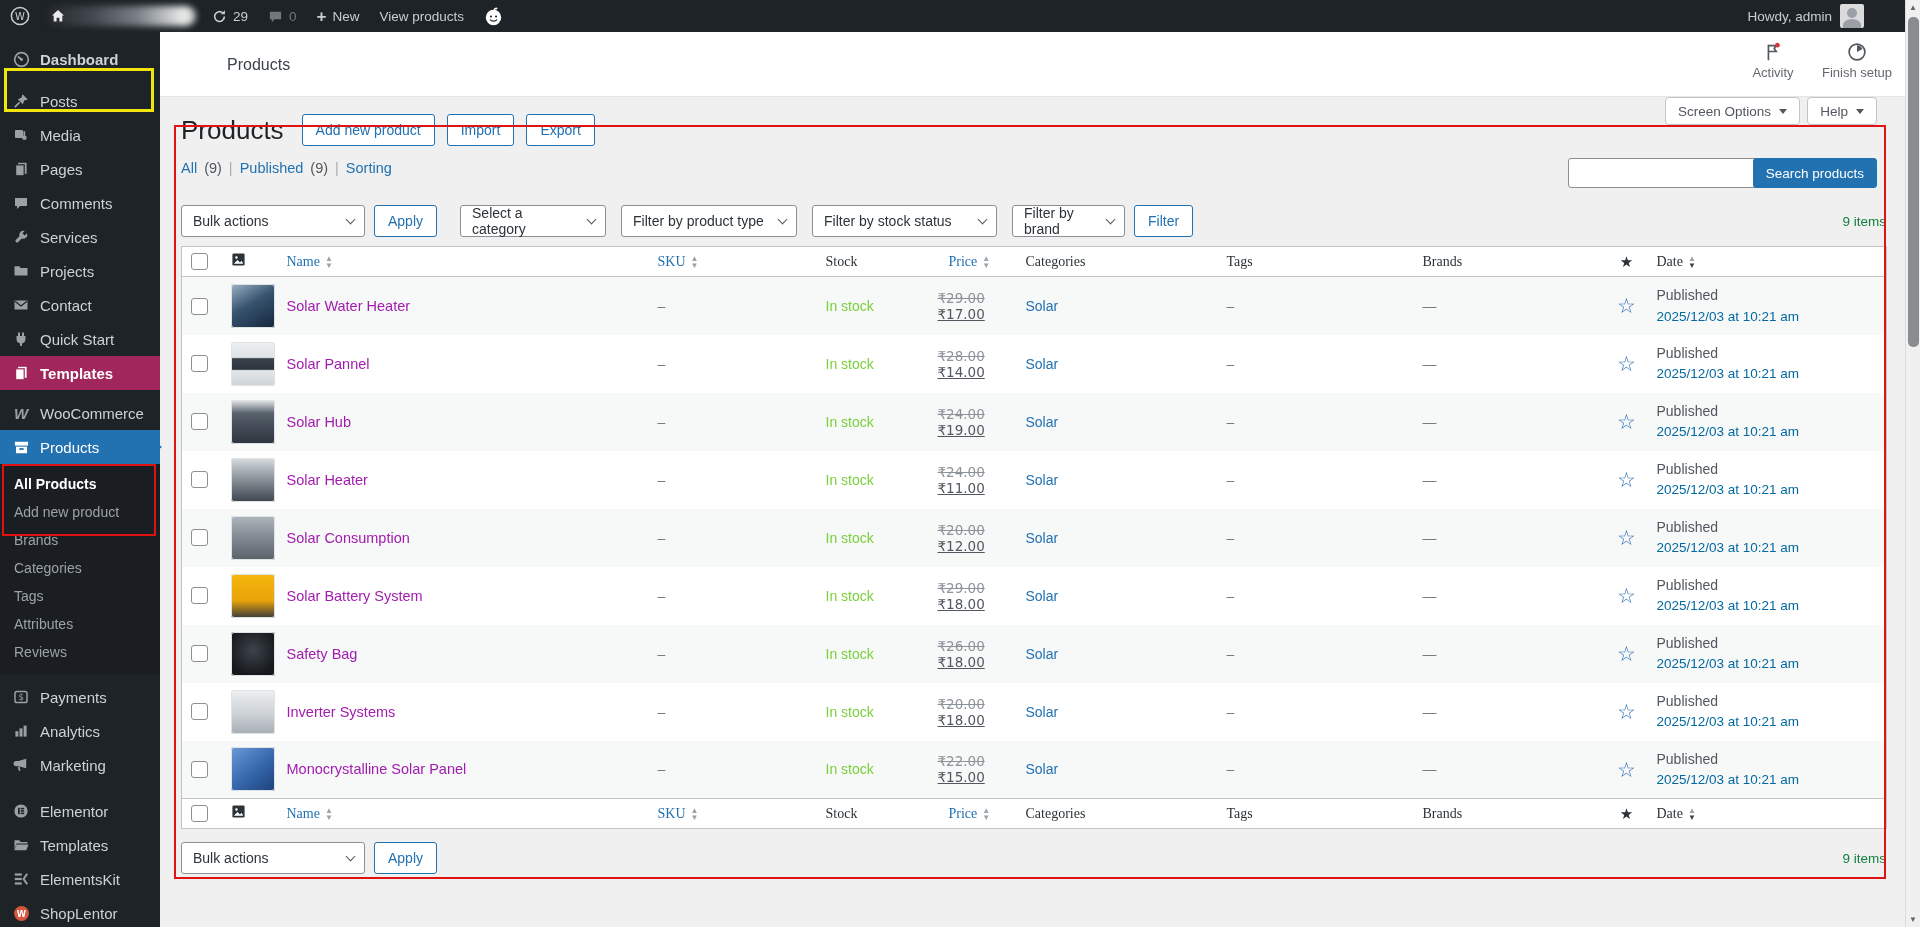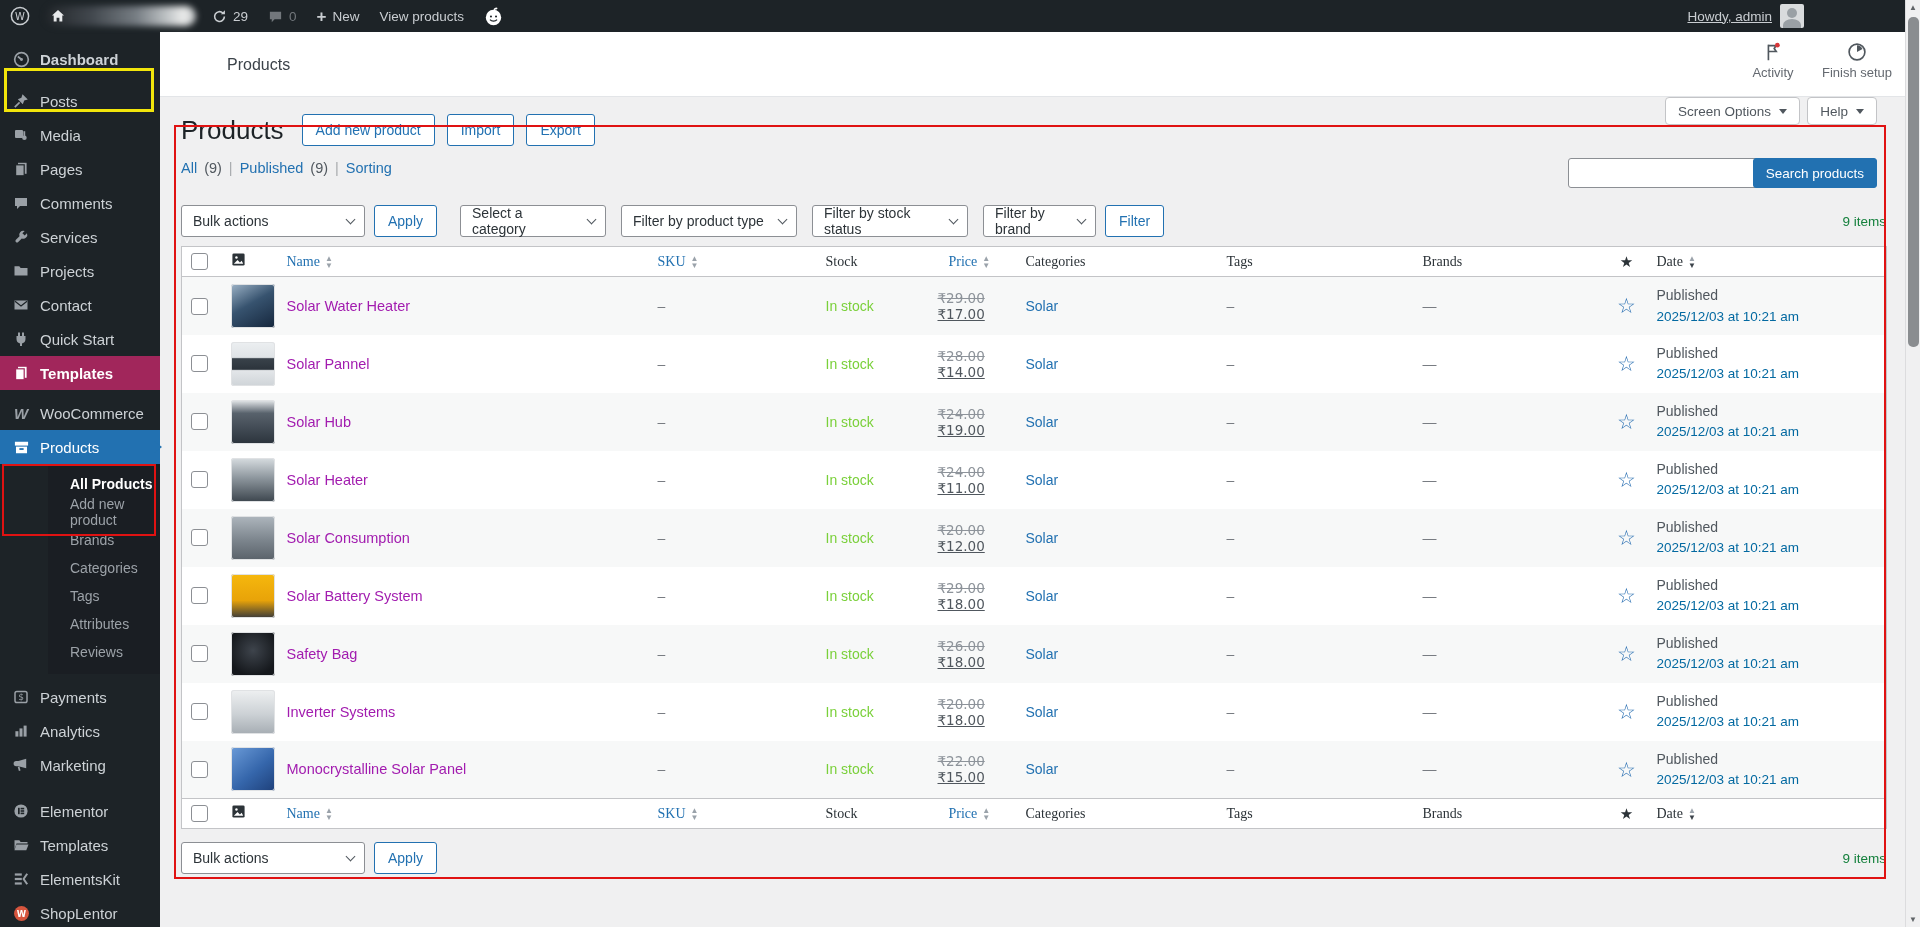"Howdy, admin" .ab-right { padding-right: 116px -> 56px; text-decoration: underline -> none }
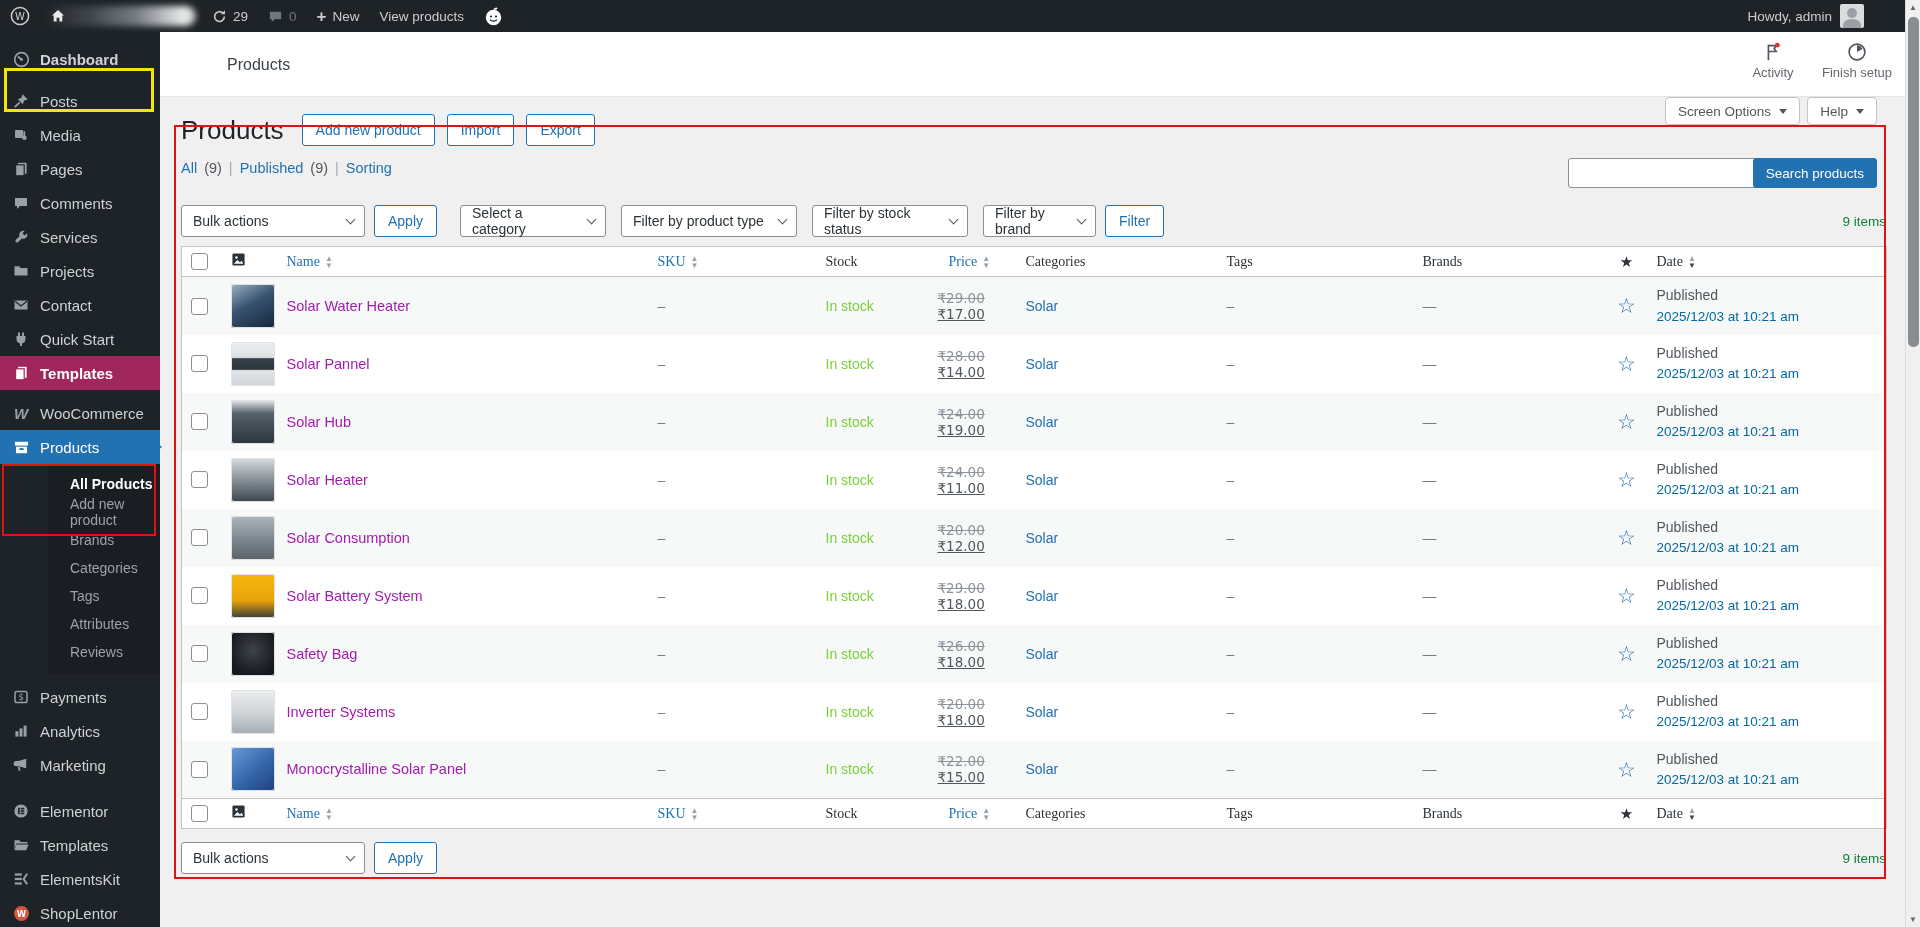"Filter by stock status" span.selbox { width: 156px -> 185px }
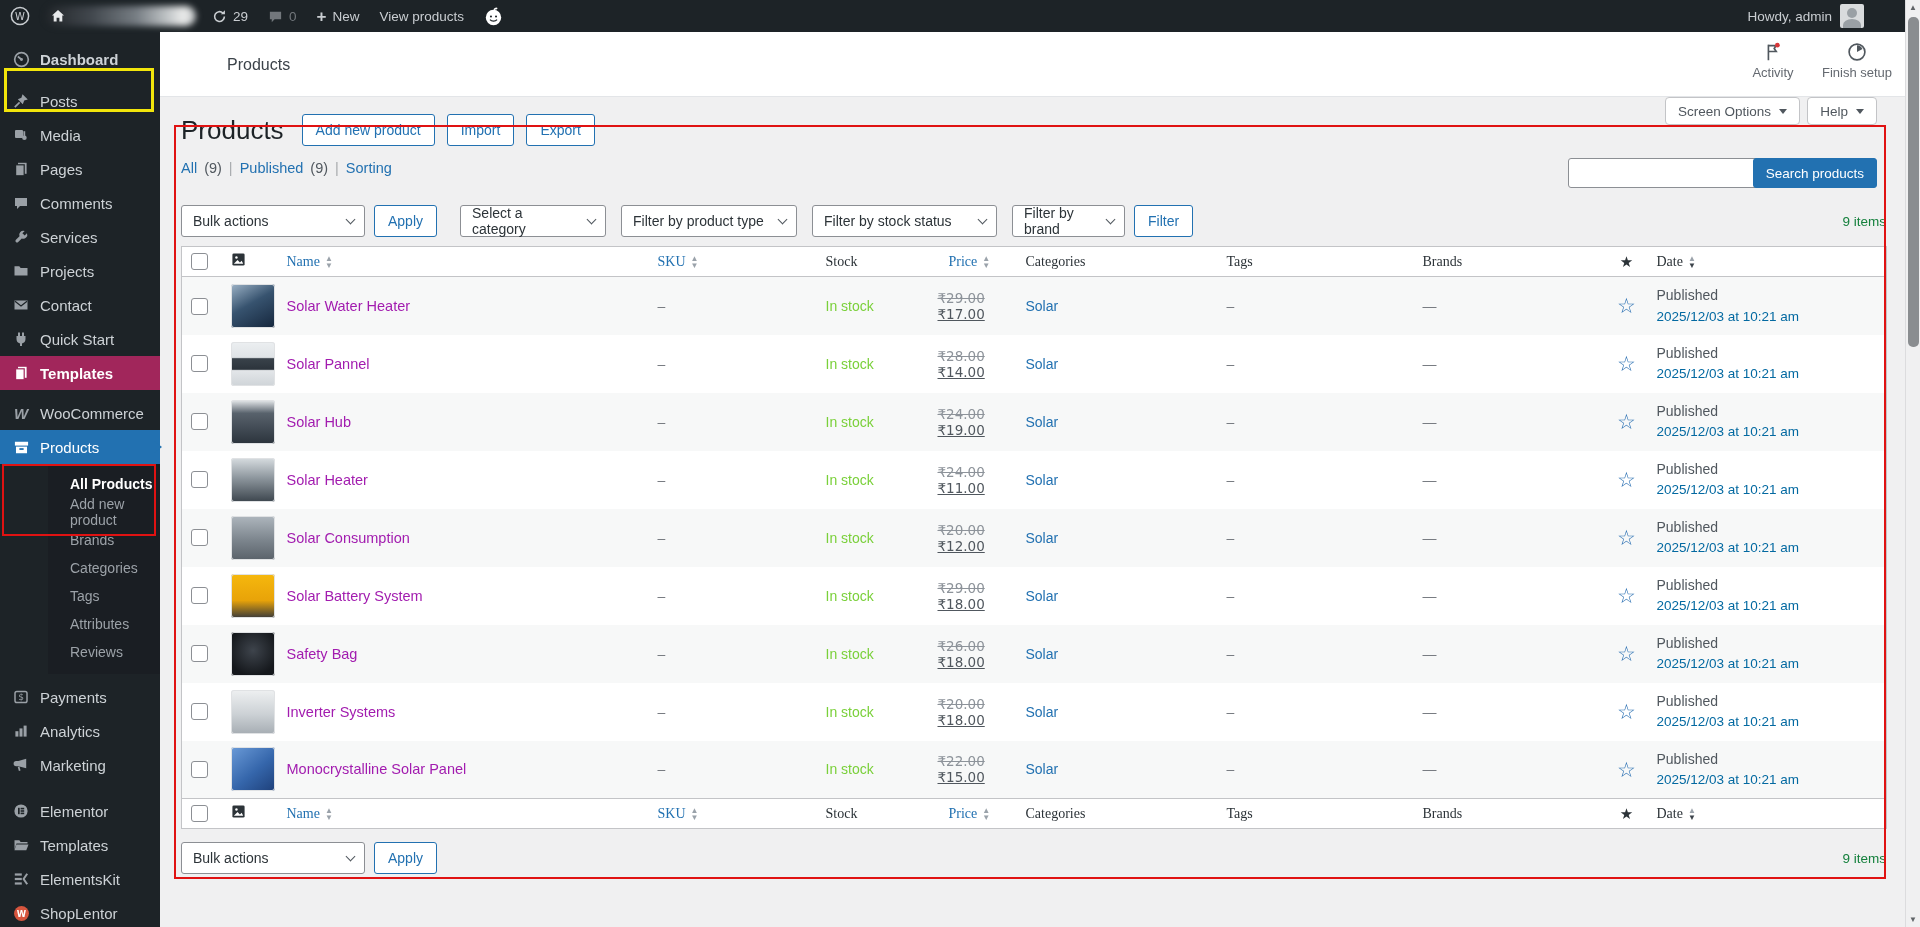"All Products" .sb-sub { margin-left: 48px -> none; padding: 6px 0 8px 8px -> 6px 0 8px 0 }
